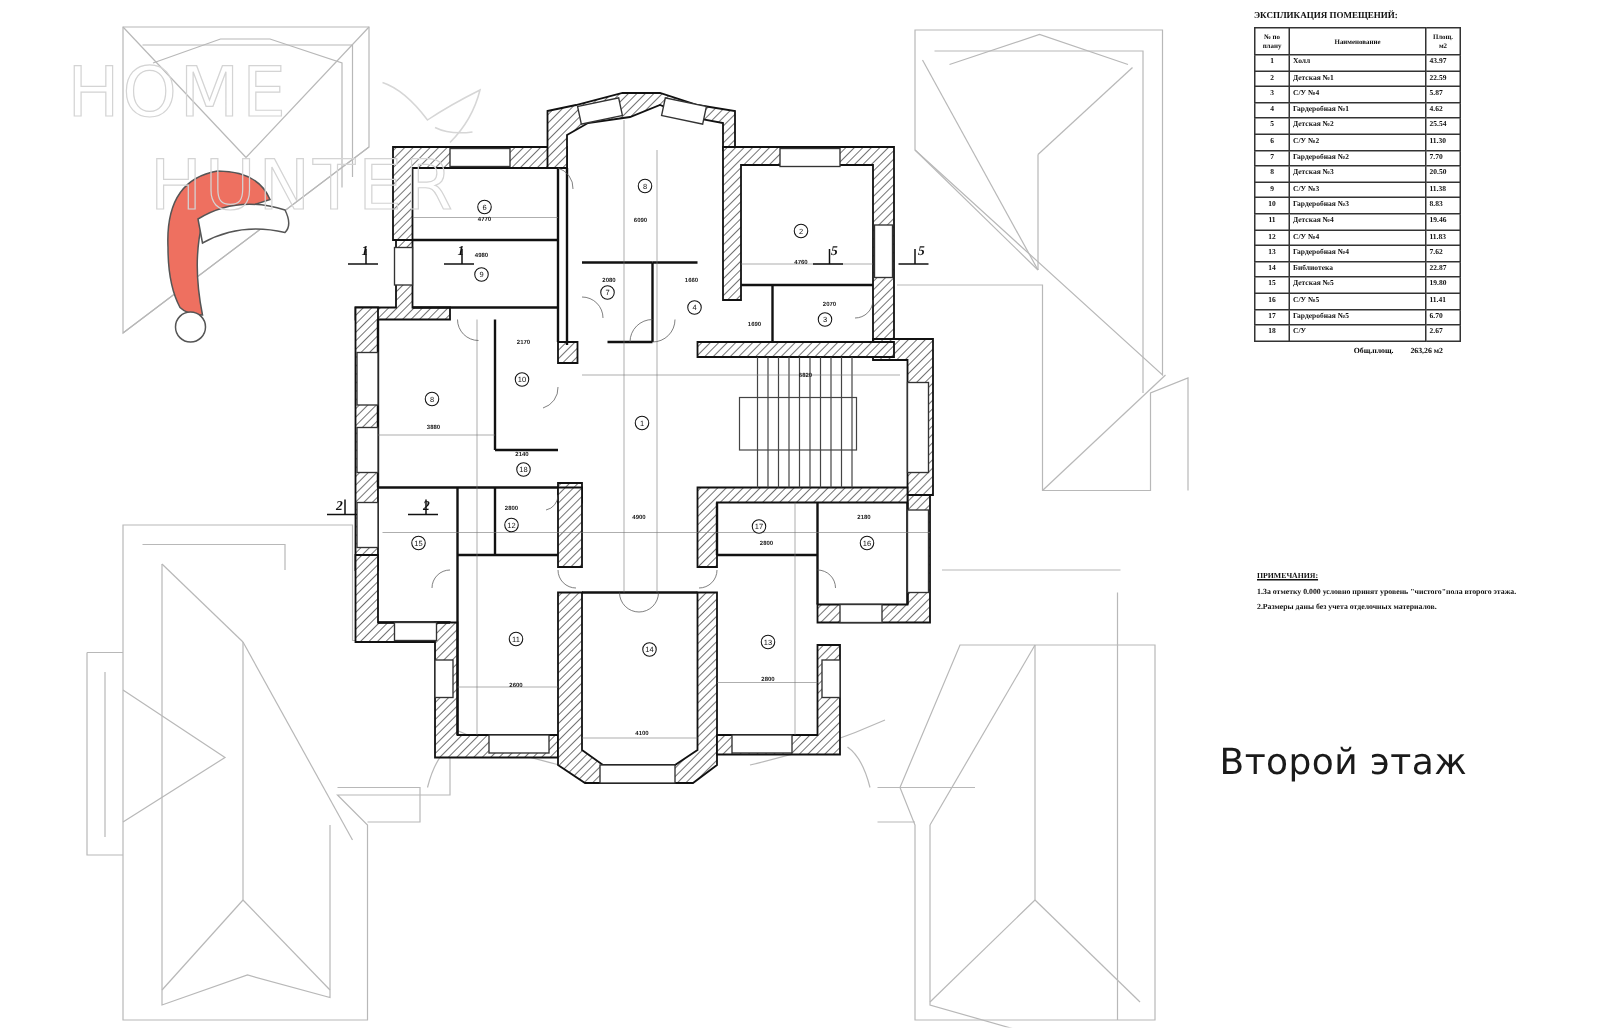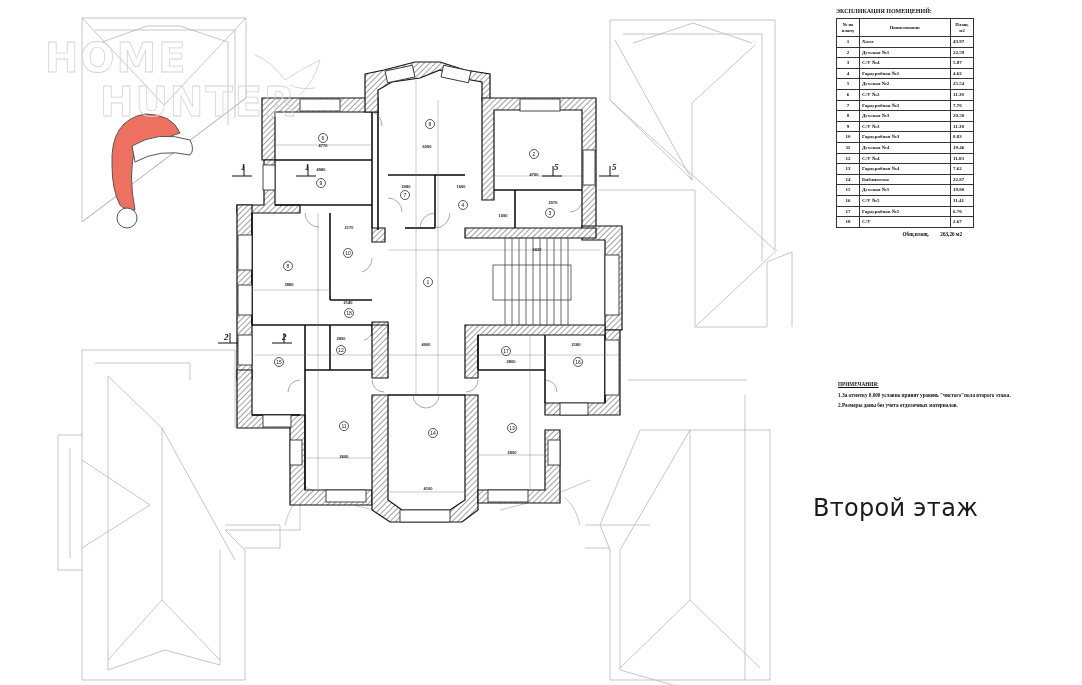"HOME" .watermark { font-size: 40px -> 46px; font-weight: 700 -> 400 }
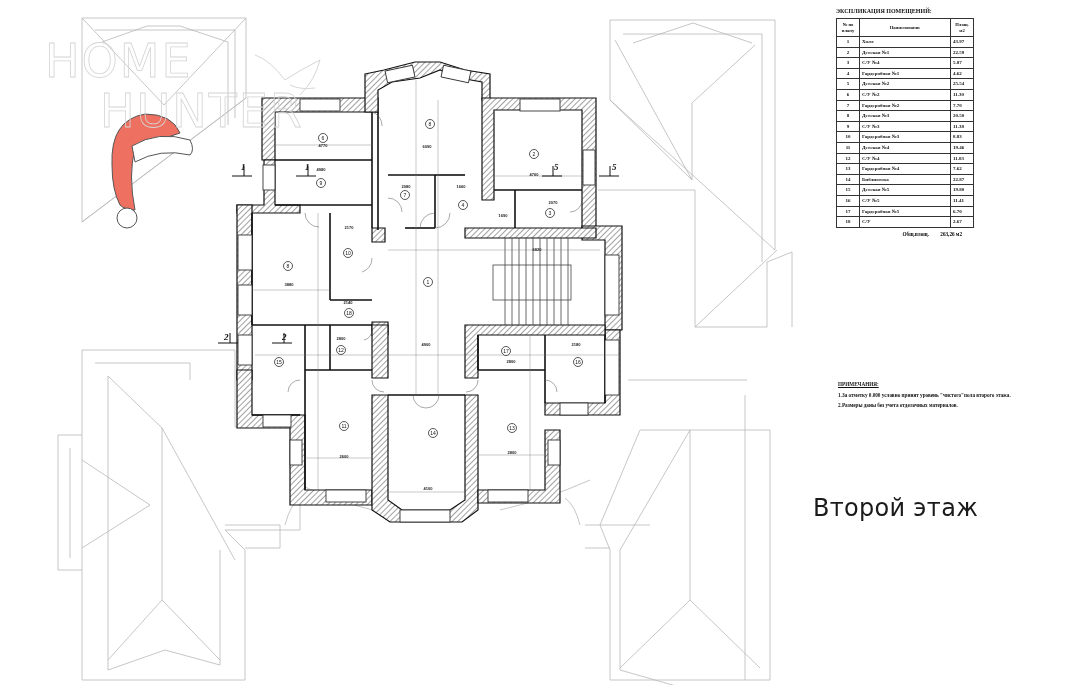"HUNTER" .watermark .line2 { margin-top: 4px -> 16px }
